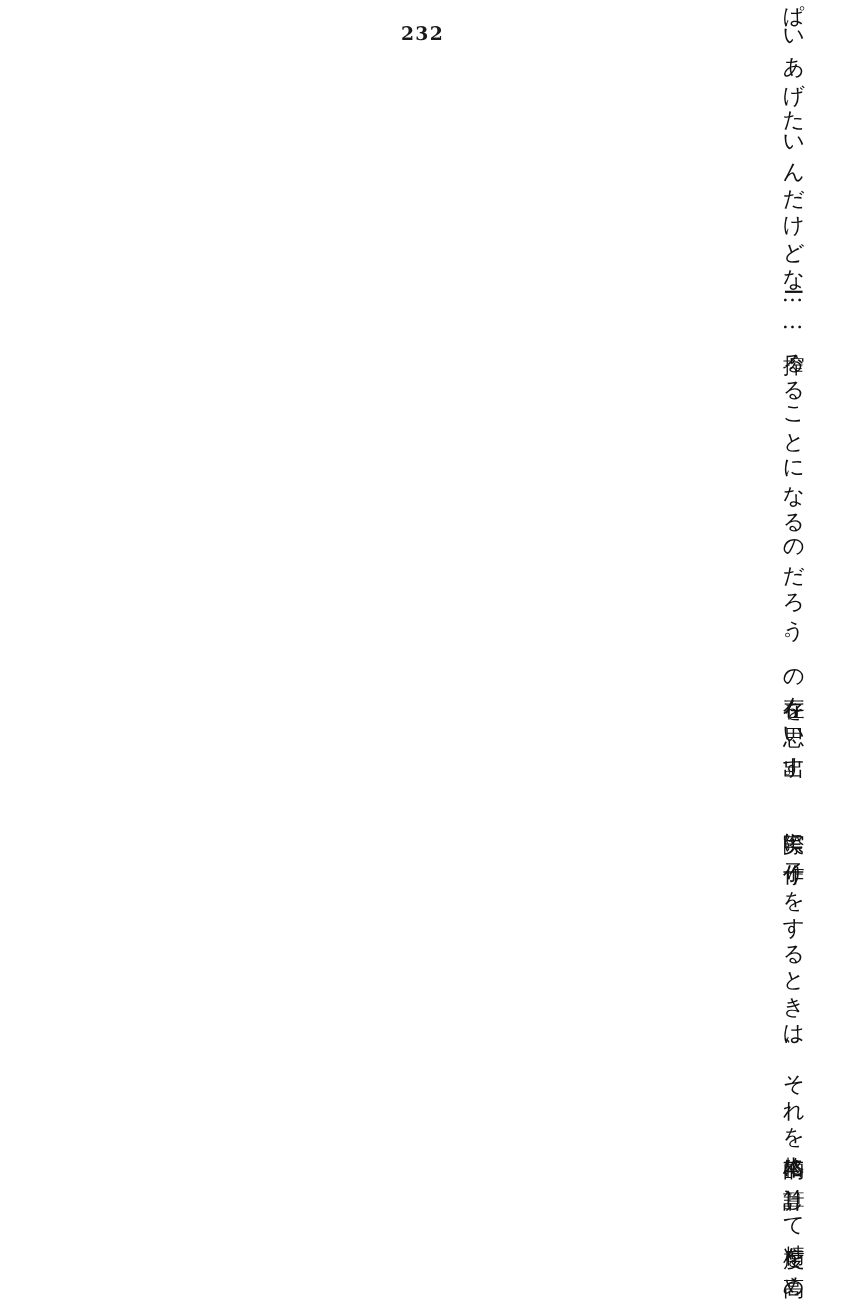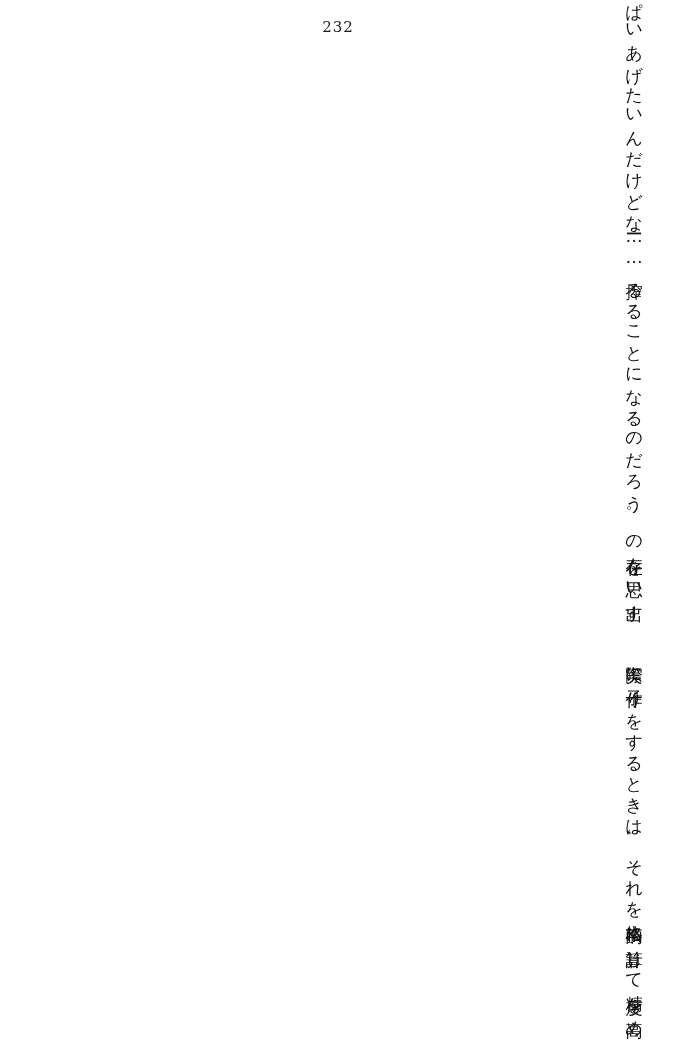"232" #page-number { font-weight: none -> bold }
